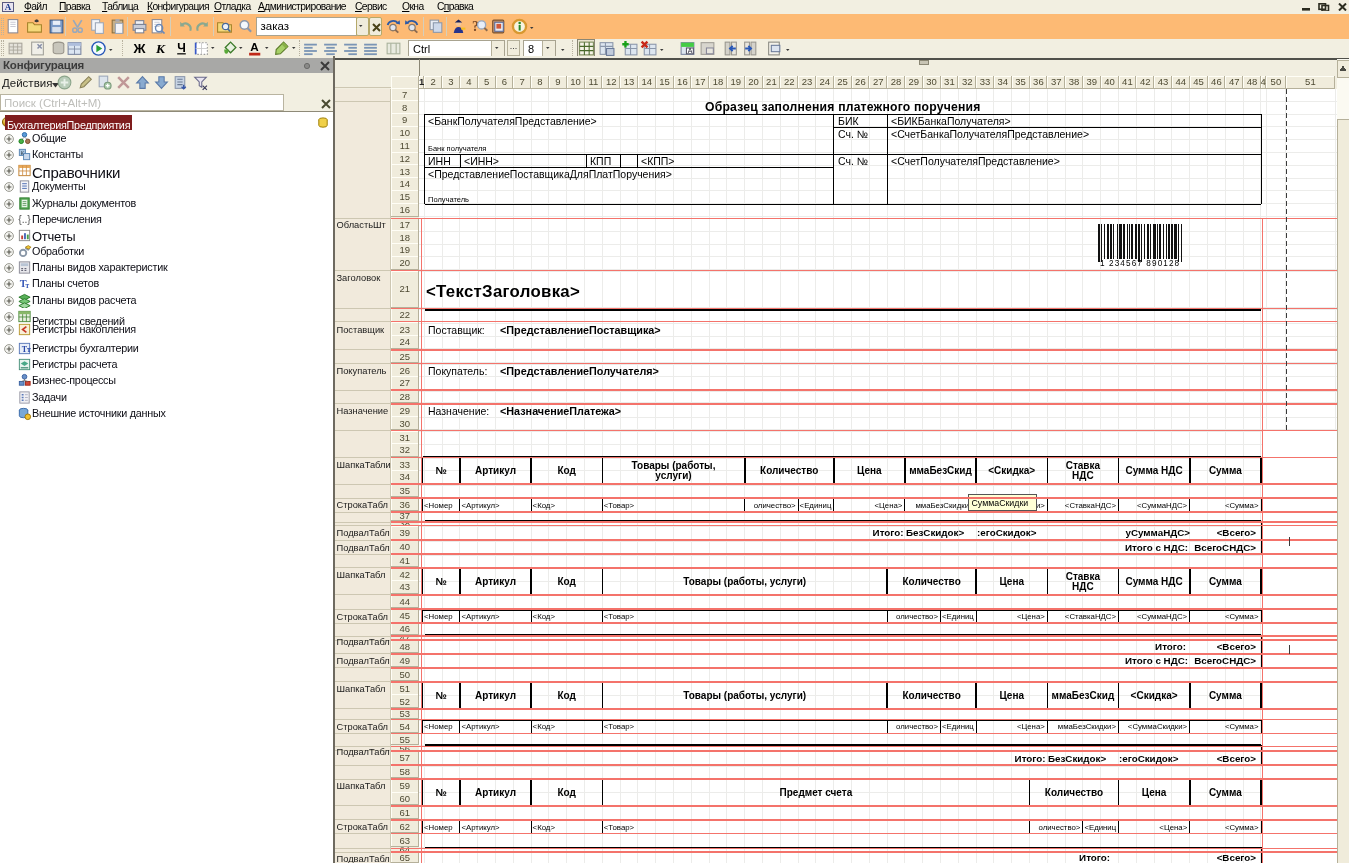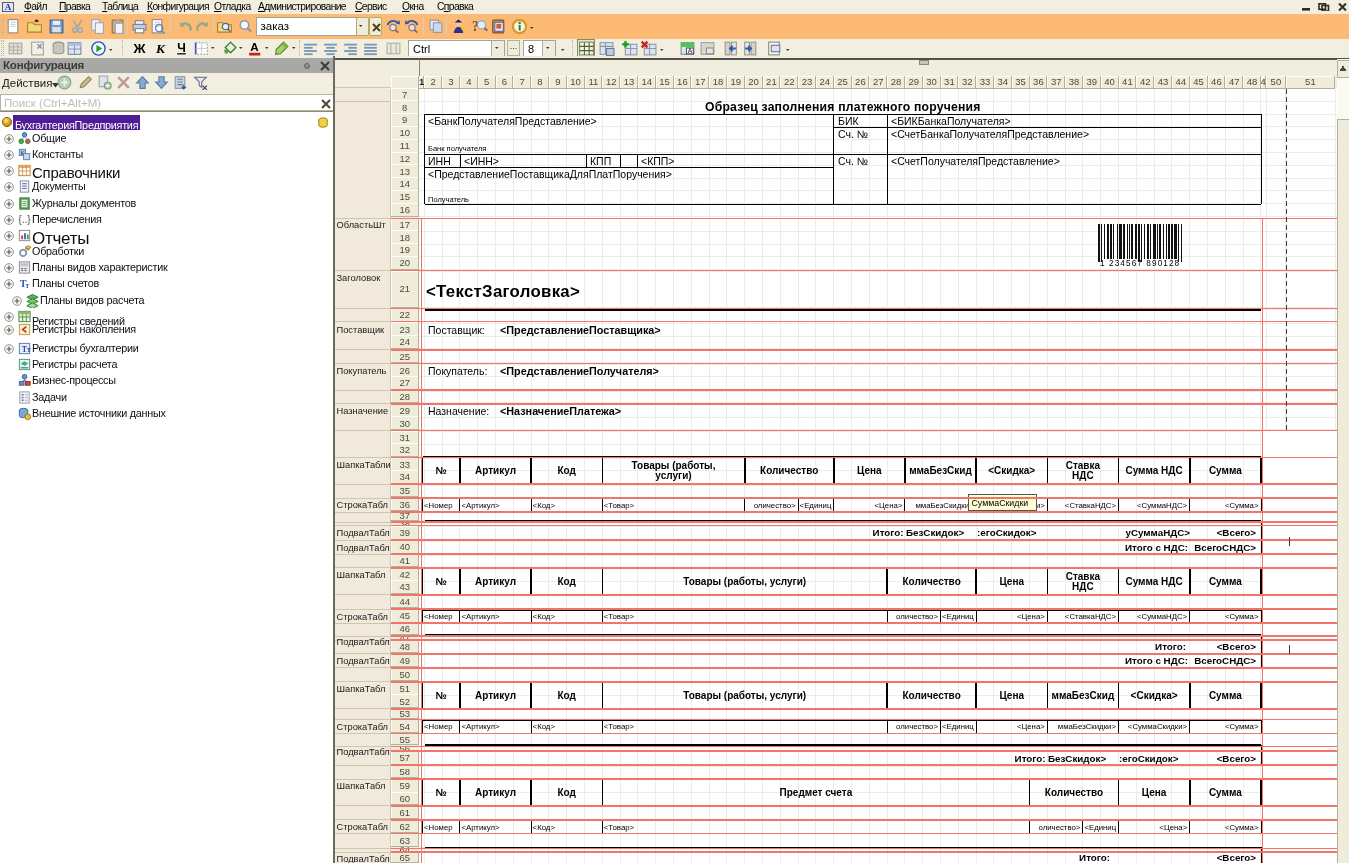"Поиск (Ctrl+Alt+M)" div.abs { width: 334px -> 284px }
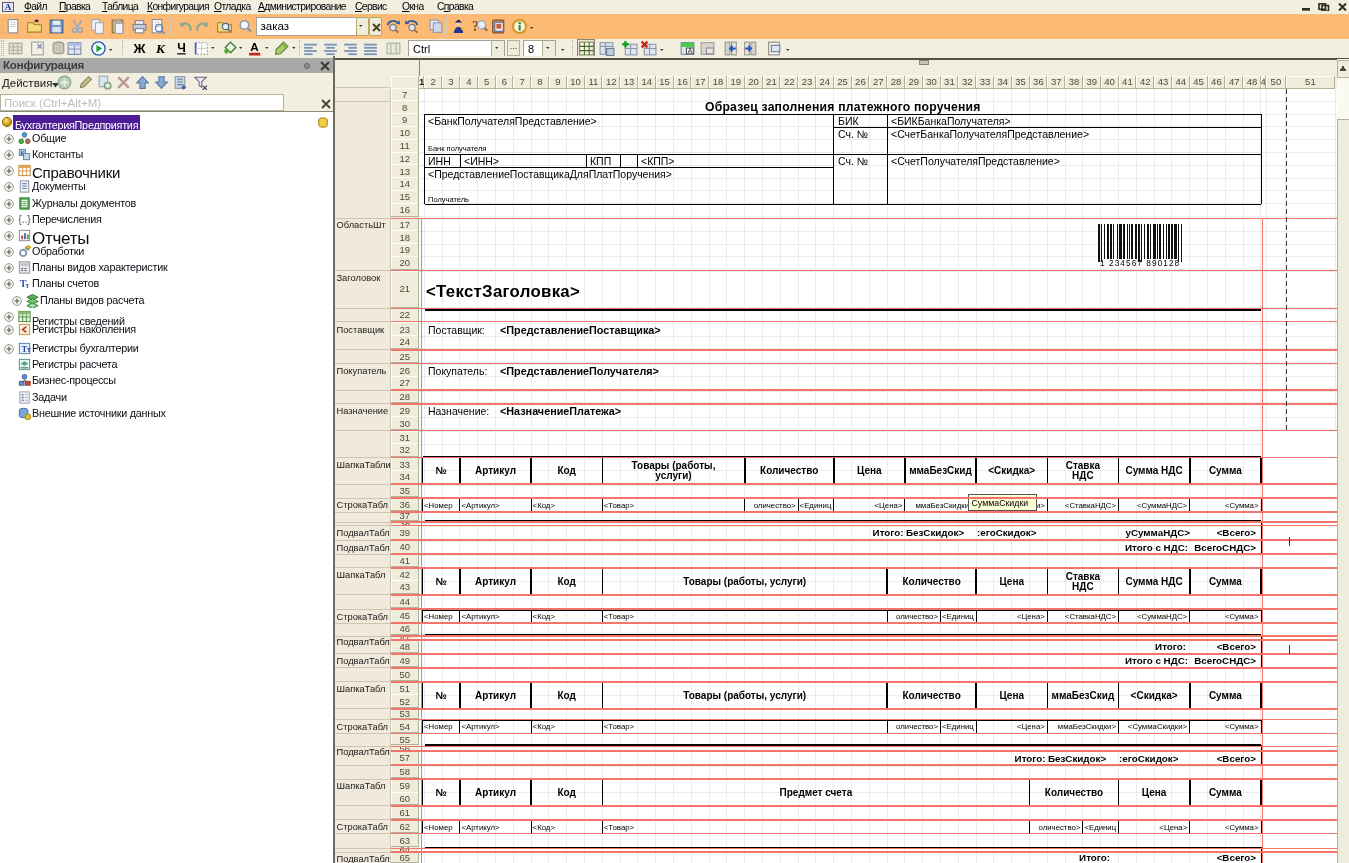"БухгалтерияПредприятия" div.abs { background: #4c1d95 -> #7f1d1d; left: 13px -> 5px }
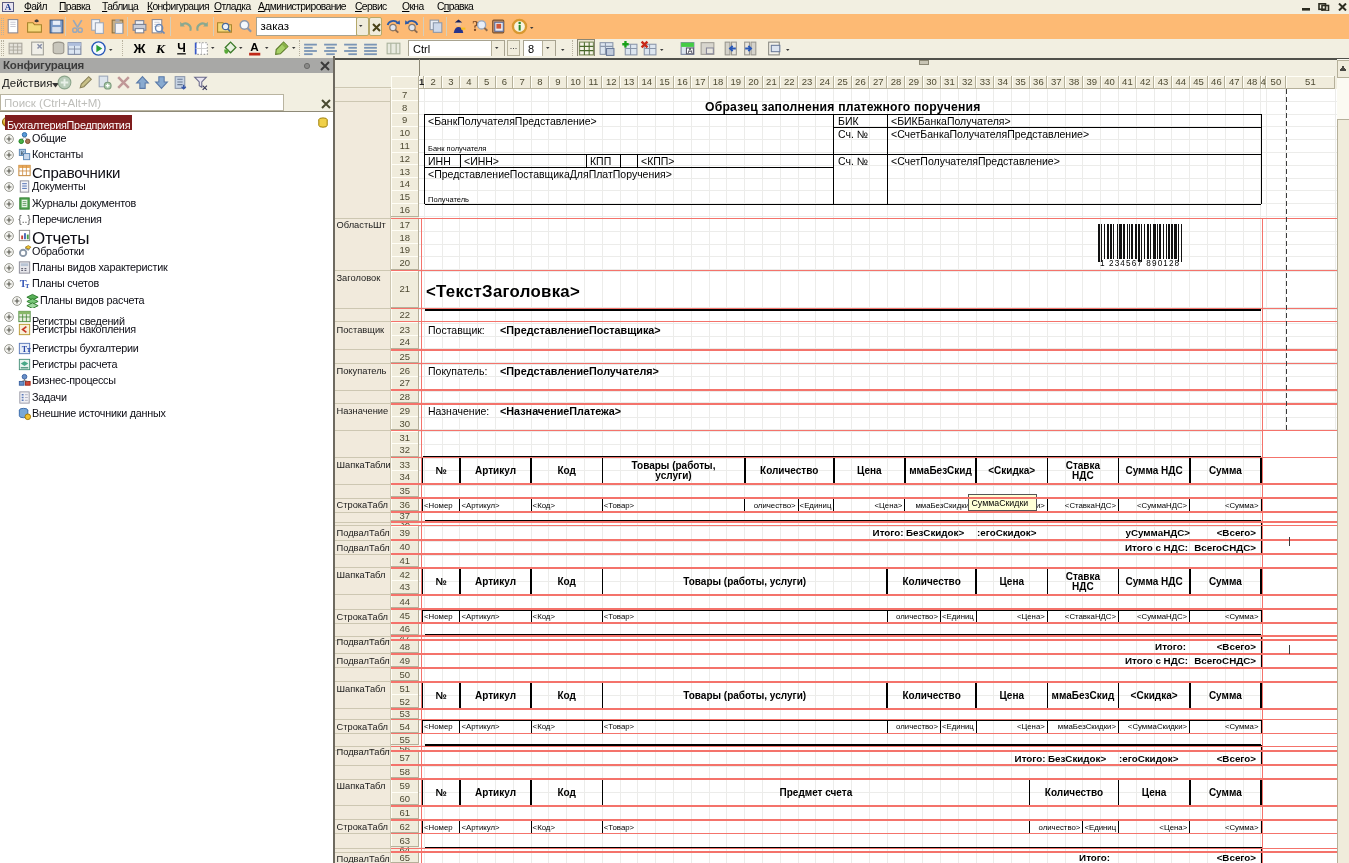"Отчеты" span { font-size: 17px -> 13px }
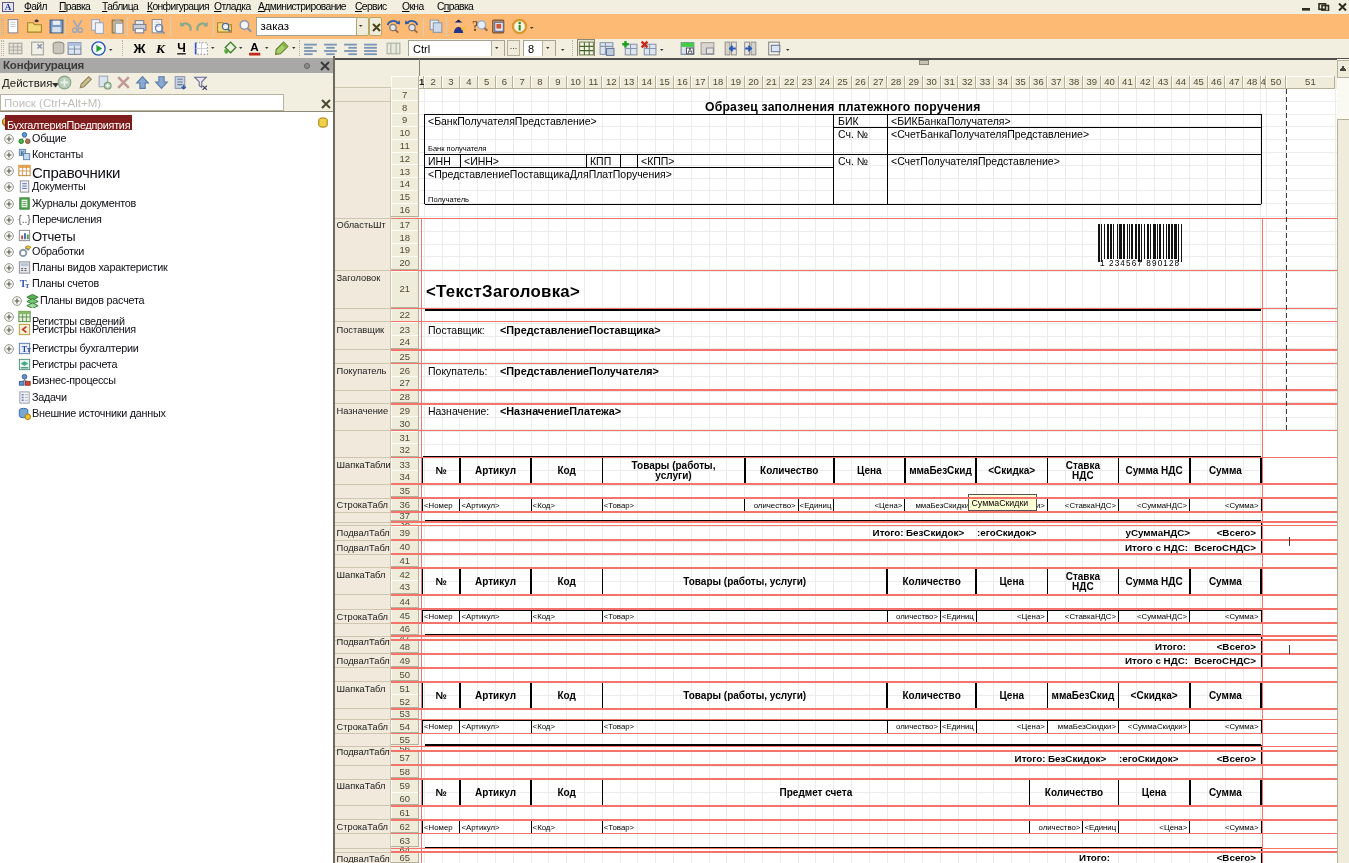"Планы видов расчета" div.abs { left: 8px -> 0 }
